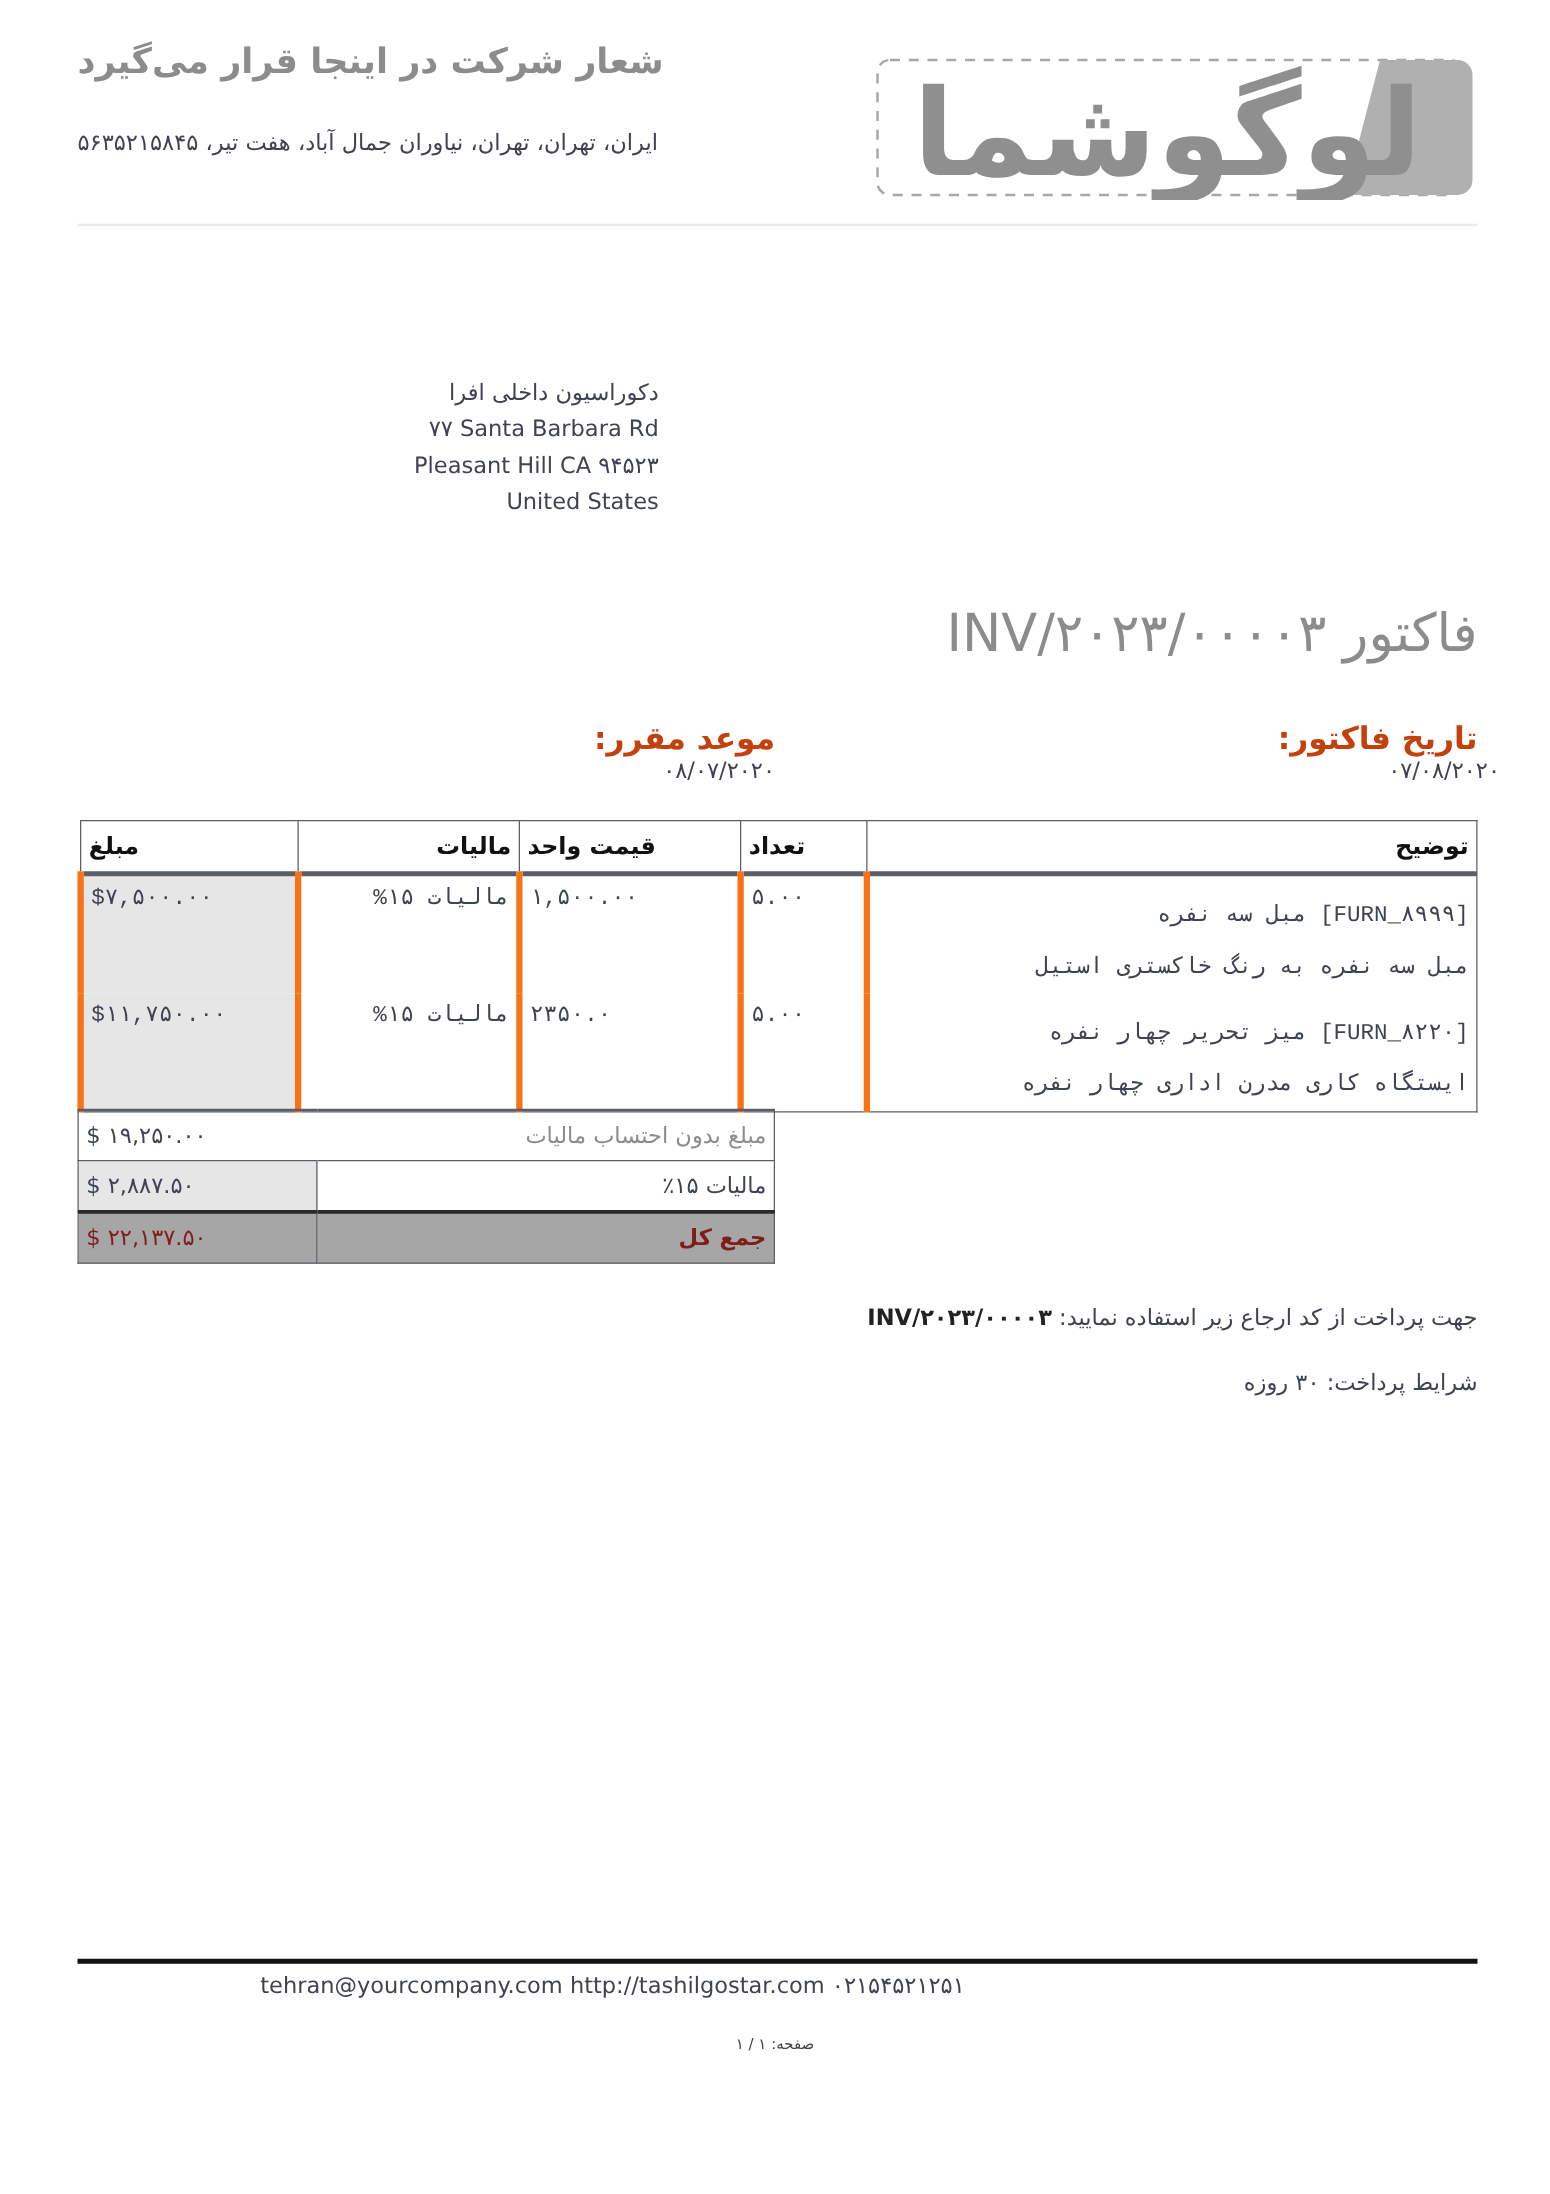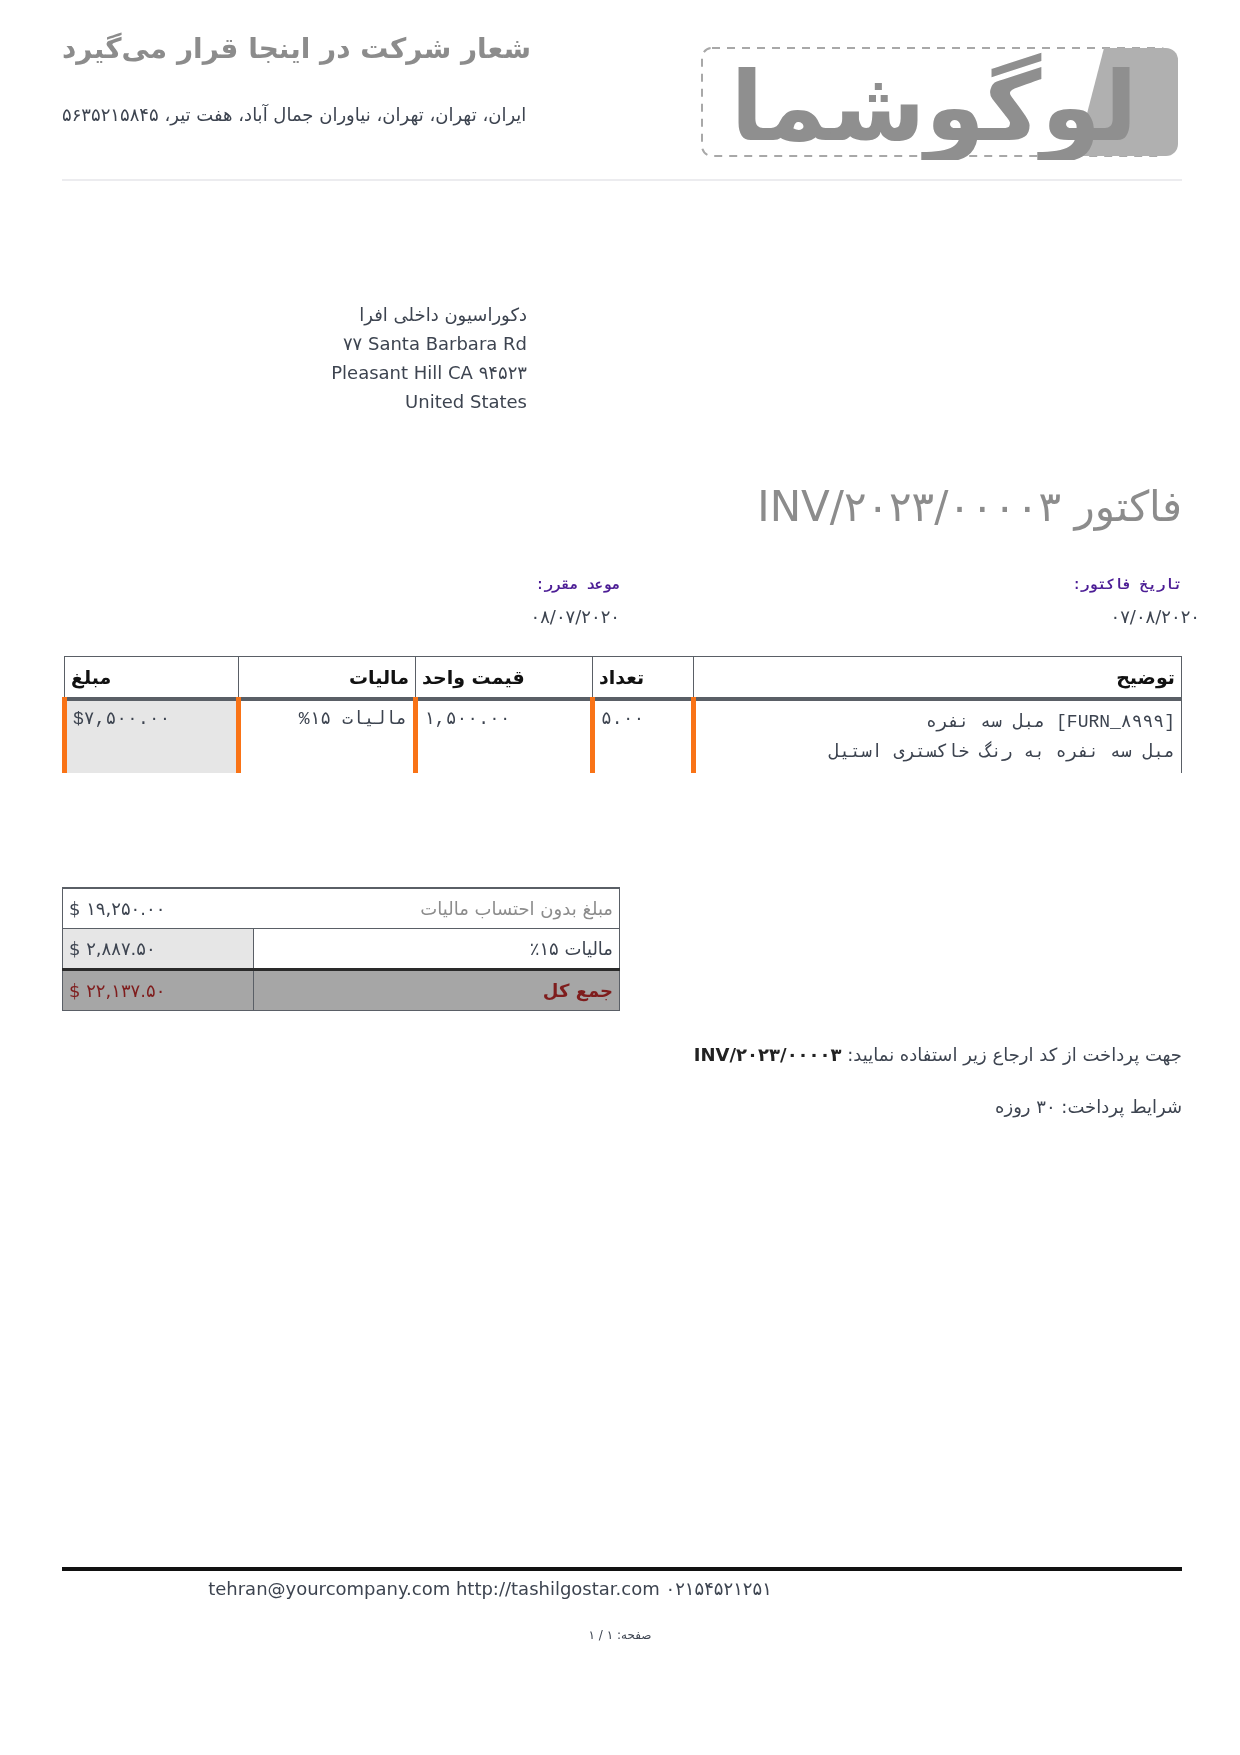"موعد مقرر:" .dates-label { color: #4c1d95 -> #c2410c; font-family: Liberation Mono, monospace -> none; font-size: 14px -> 25px }
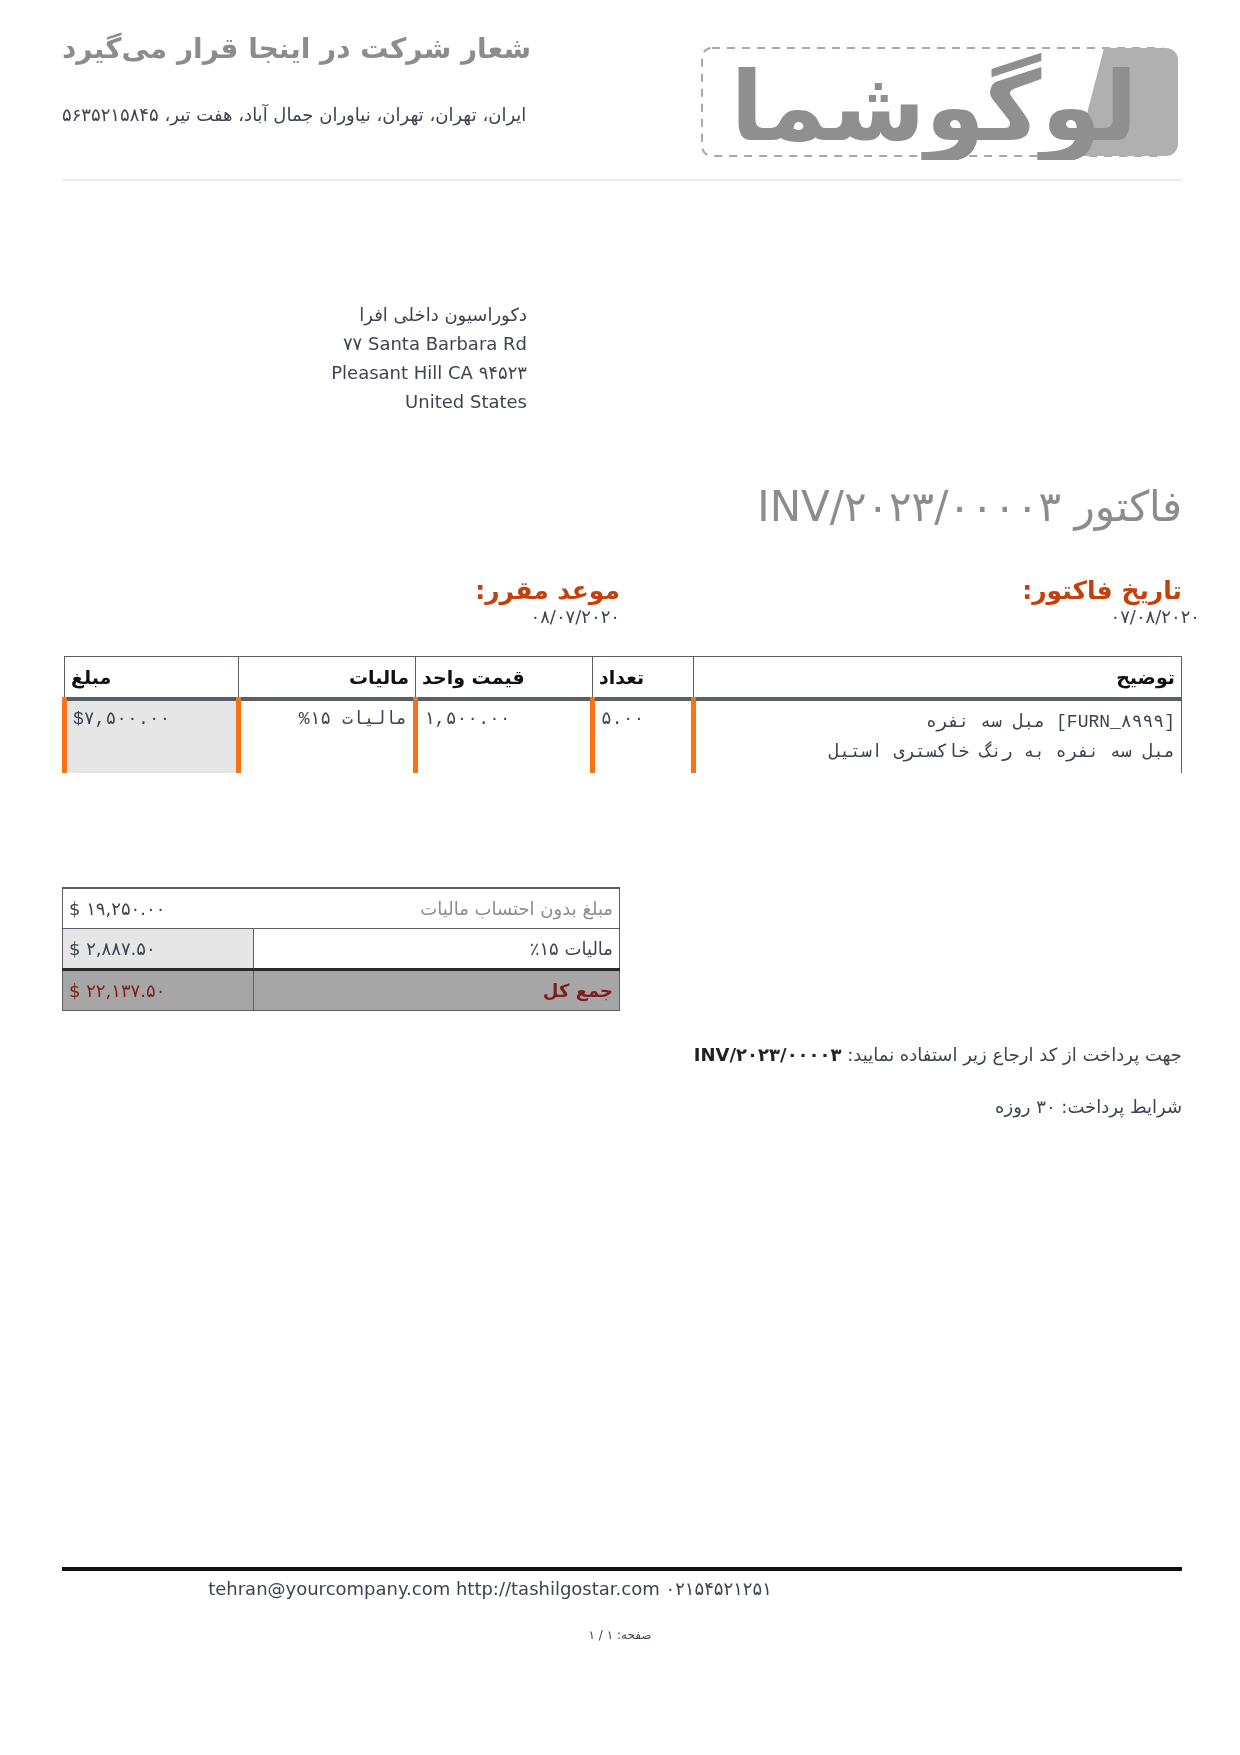"[FURN_۸۹۹۹] مبل سه نفره" .desc-line { margin-top: none -> 11px }
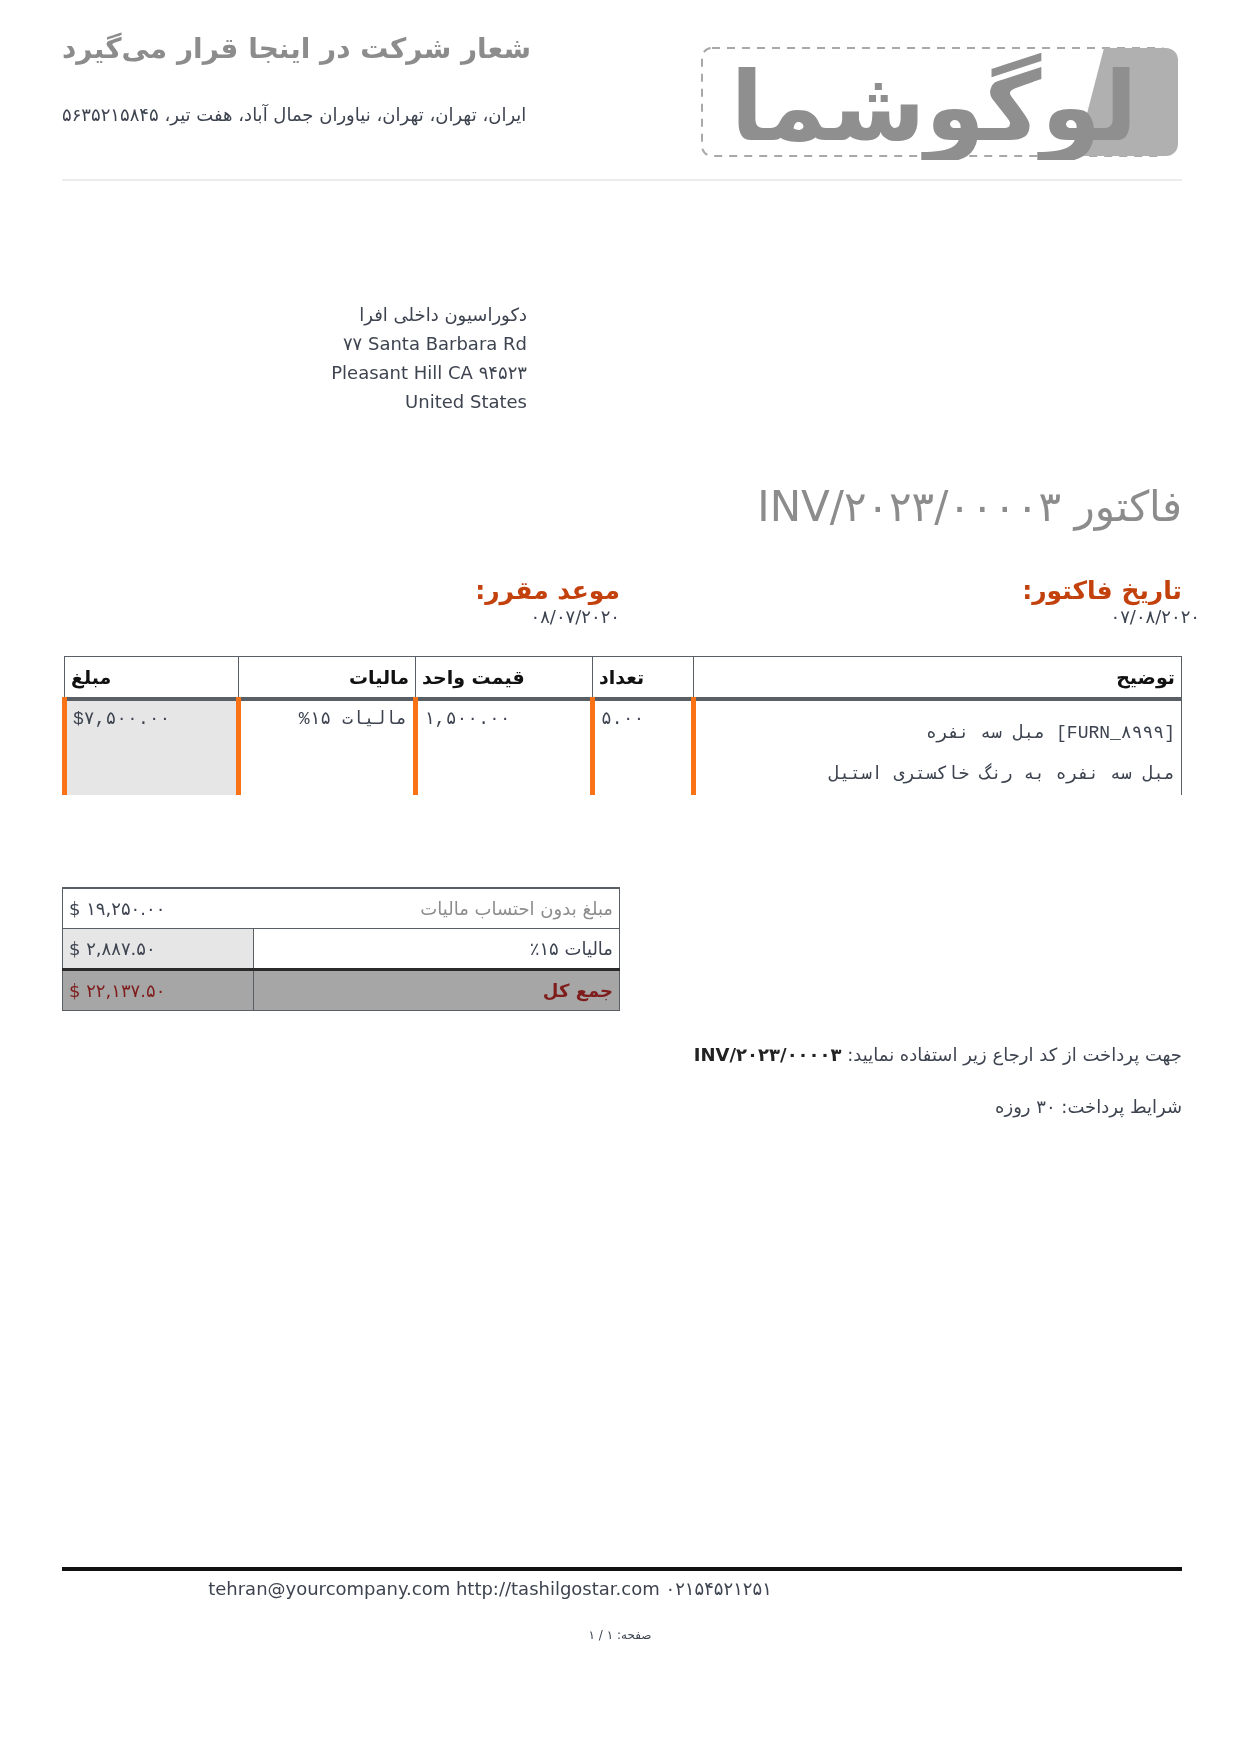"$۱۱,۷۵۰.۰۰" tr.row-pad { html: none -> <tr> <td>$۱۱,۷۵۰.۰۰</td> <td>مالیات ۱۵%</td> <td>۲۳۵۰.۰</td> <td>۵.۰۰</td> <td> <div>[FURN_۸۲۲۰] میز تحریر چهار نفره</div> <div>ایستگاه کاری مدرن اداری چهار نفره</div> </td> </tr> }
